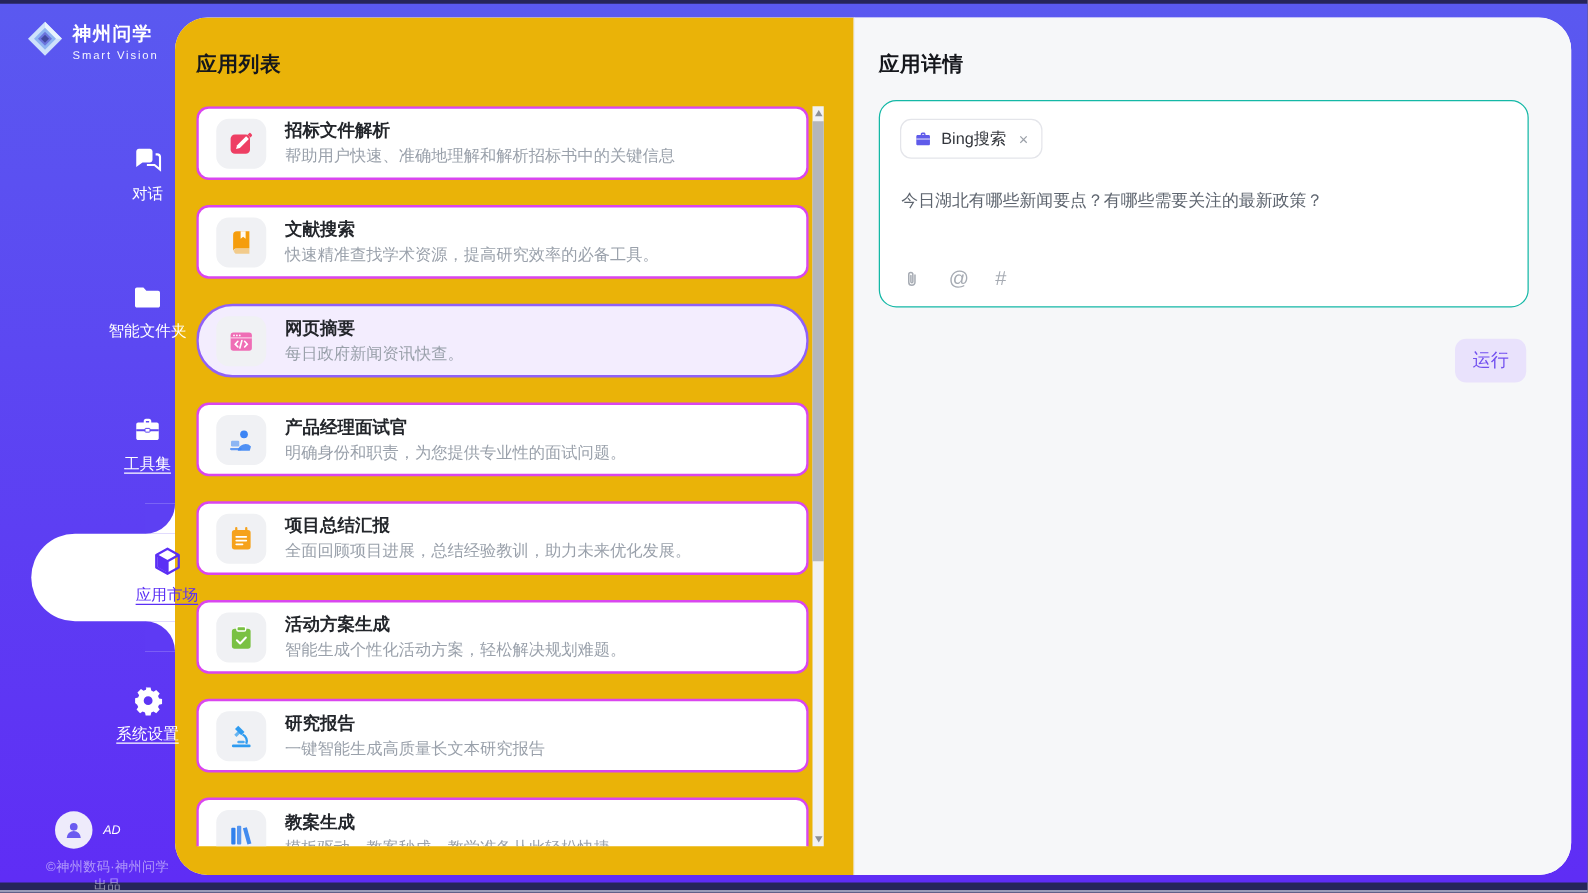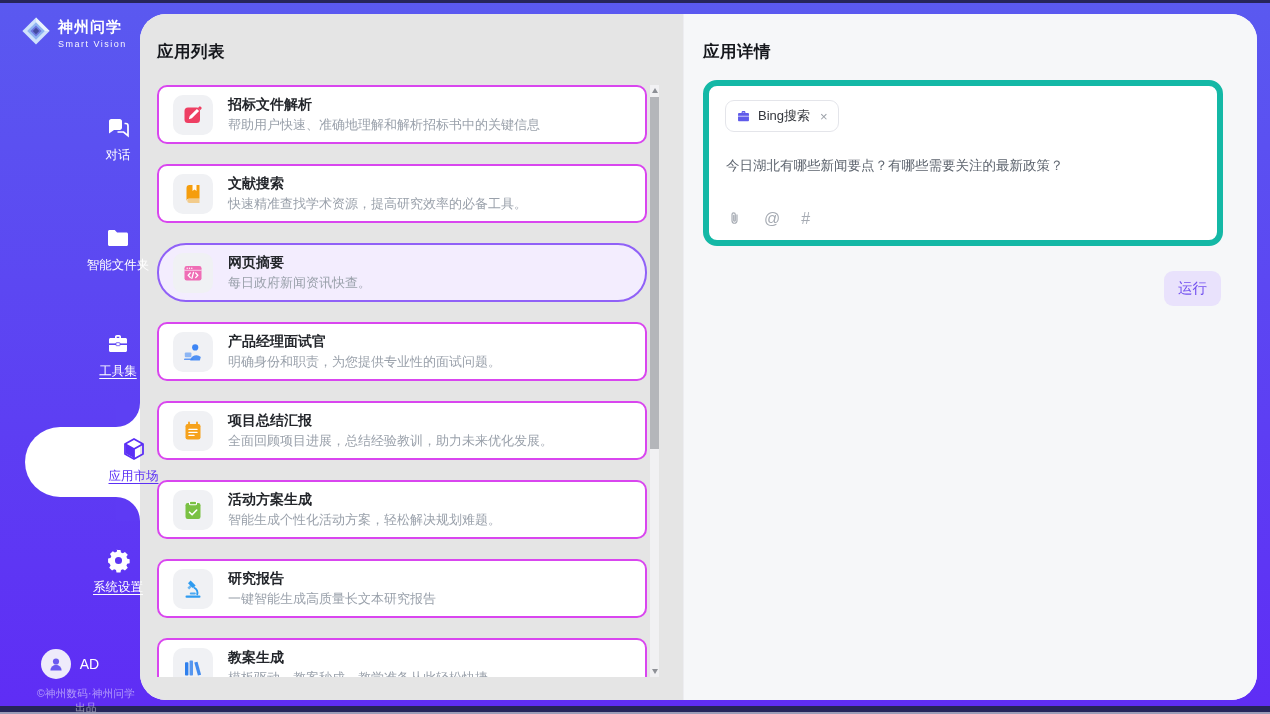"应用列表" .list-panel { background: #e5e5e5 -> #eab308 }
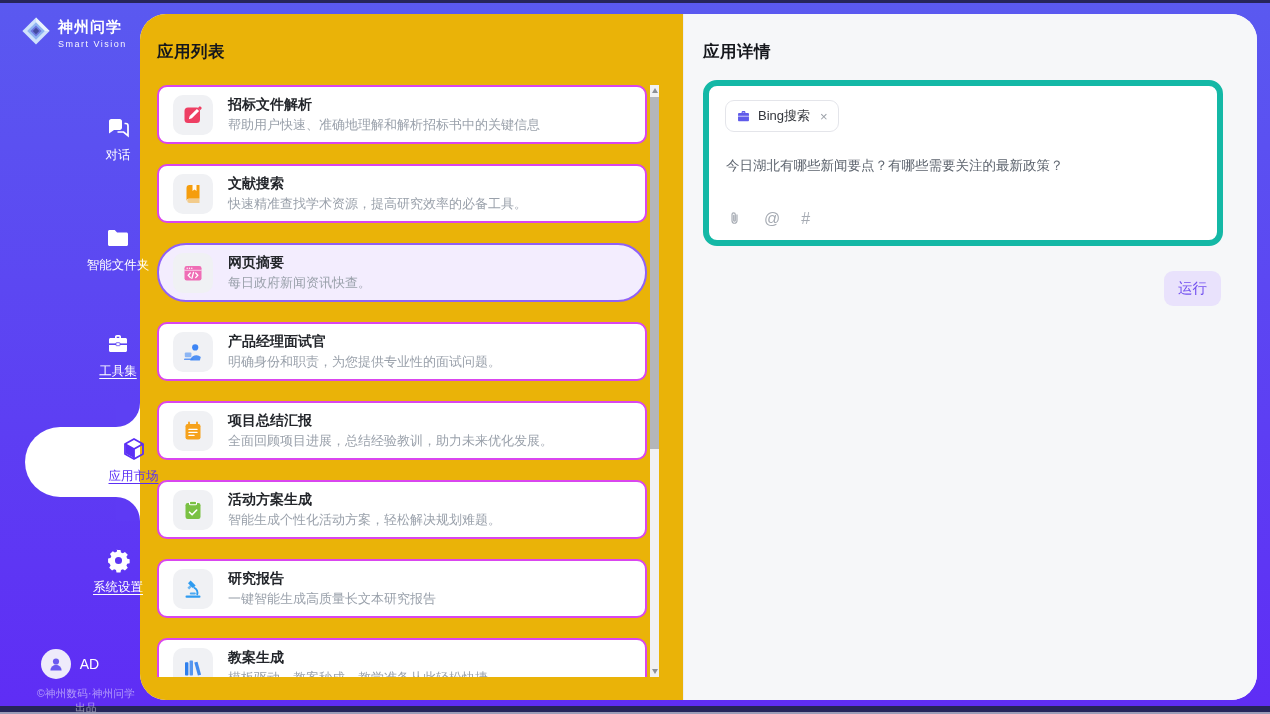"Bing搜索" .composer { border: 6px solid #14b8a6 -> 1px solid #14b8a6 }
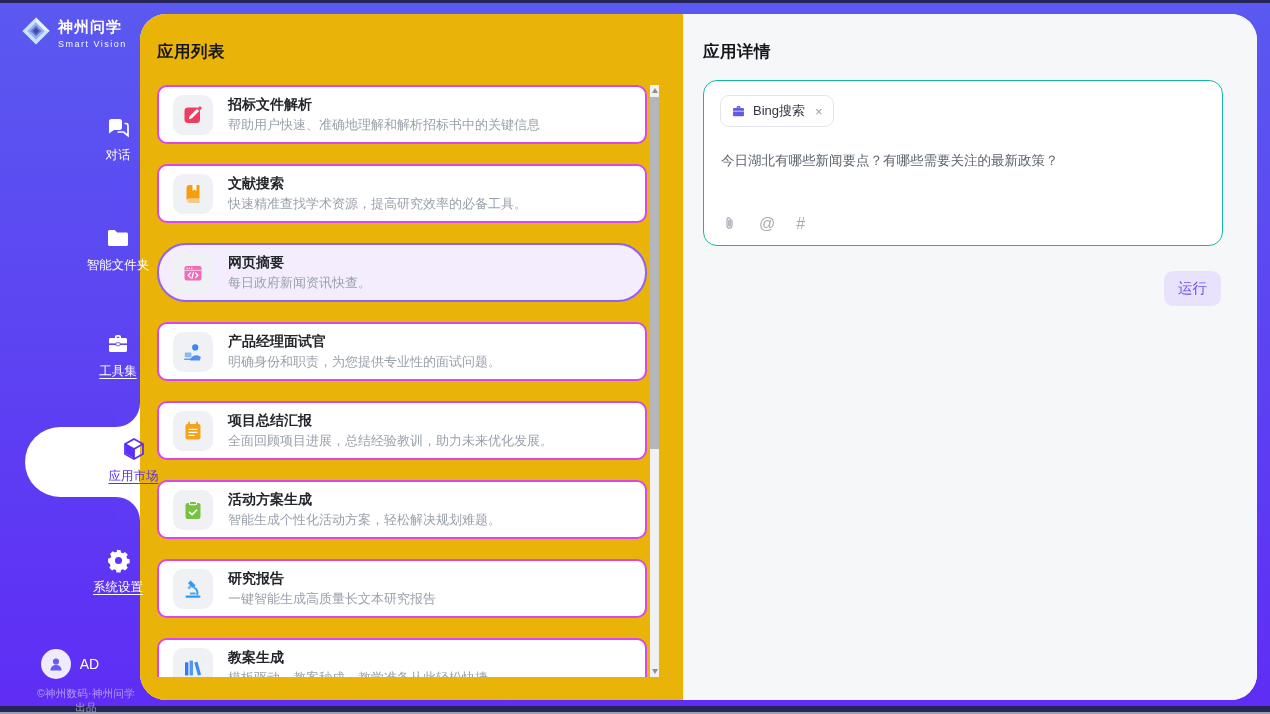"AD" .user-initials { font-size: 14px -> 10px; font-style: none -> italic }
